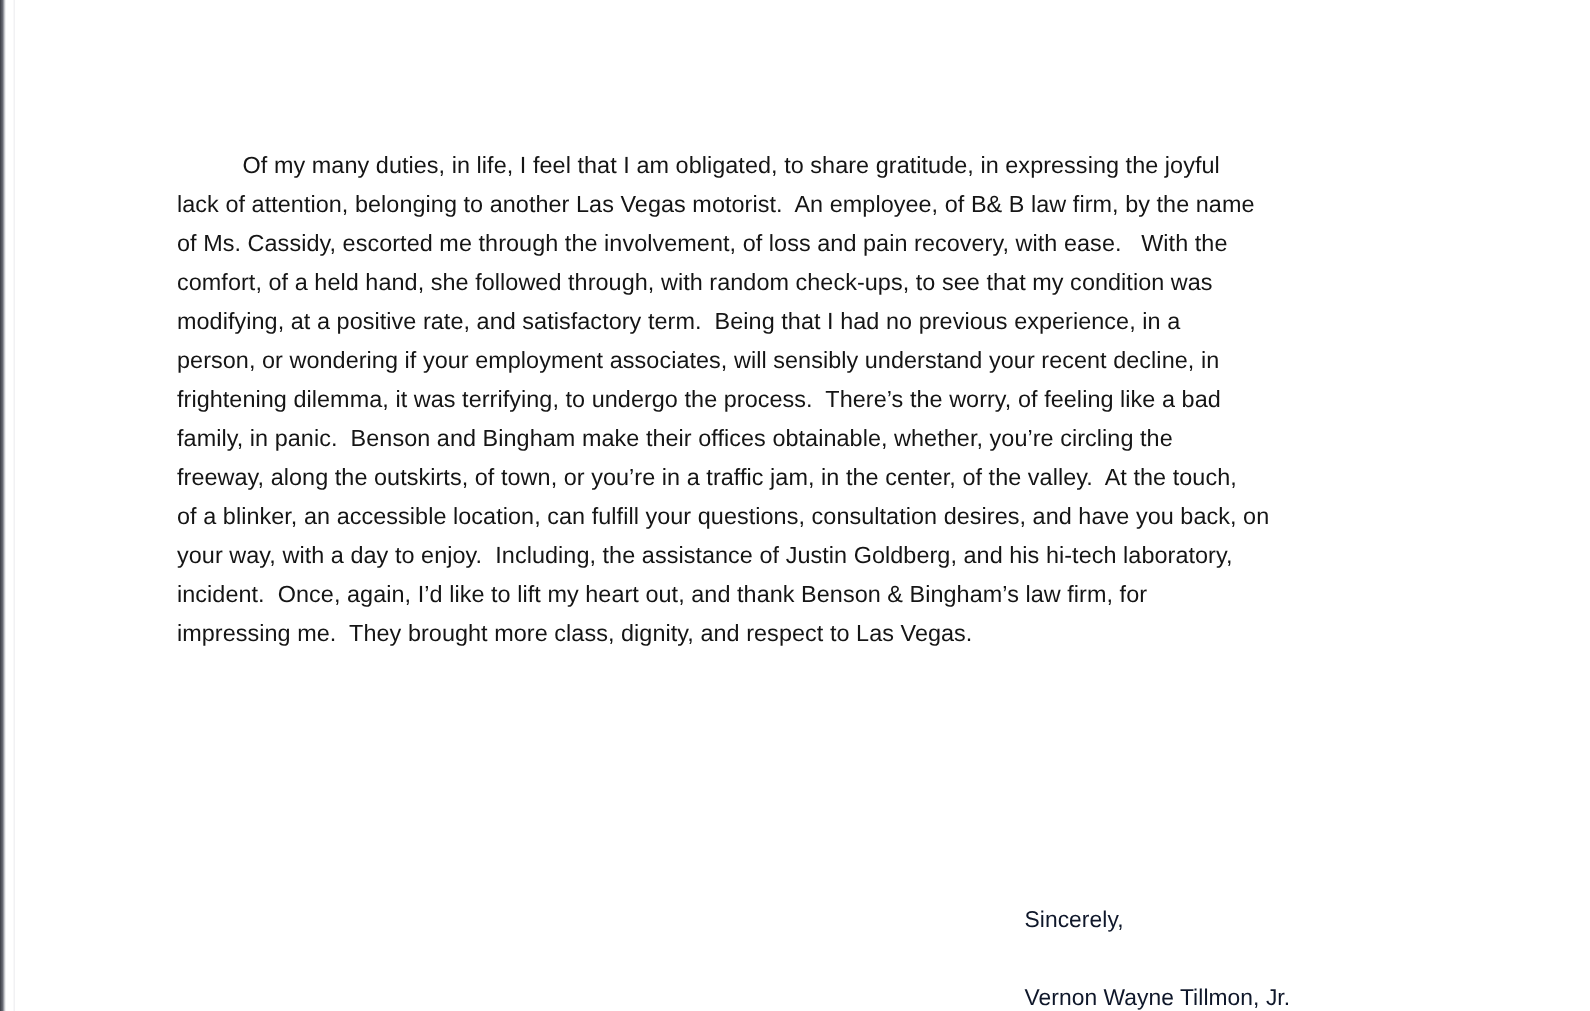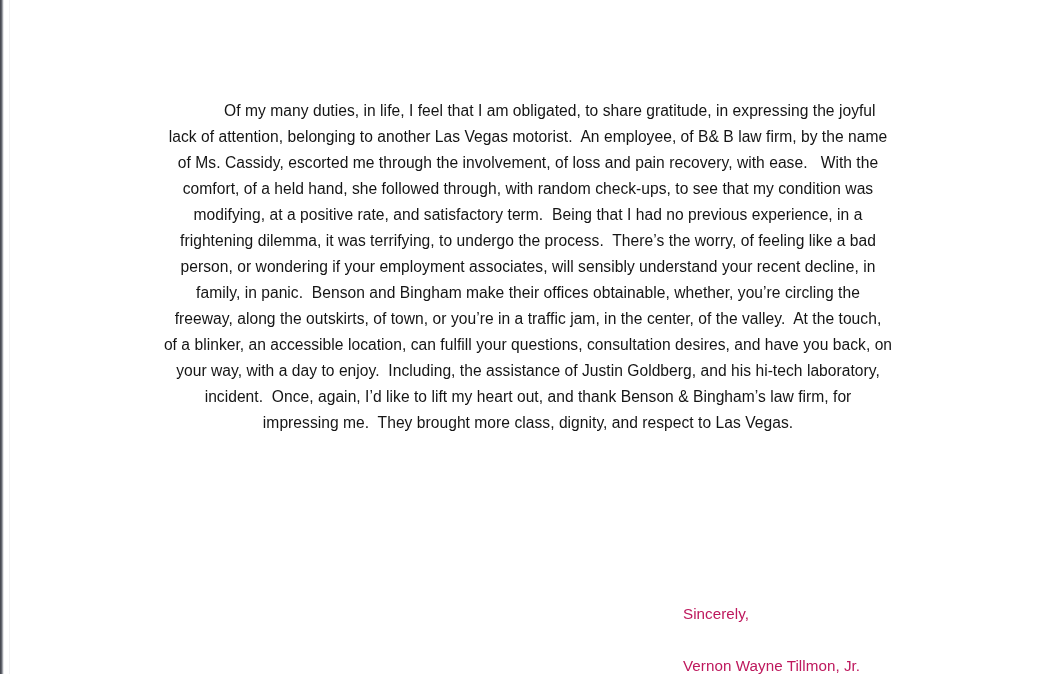"Of my many duties, in" .body-block { text-align: center -> none }
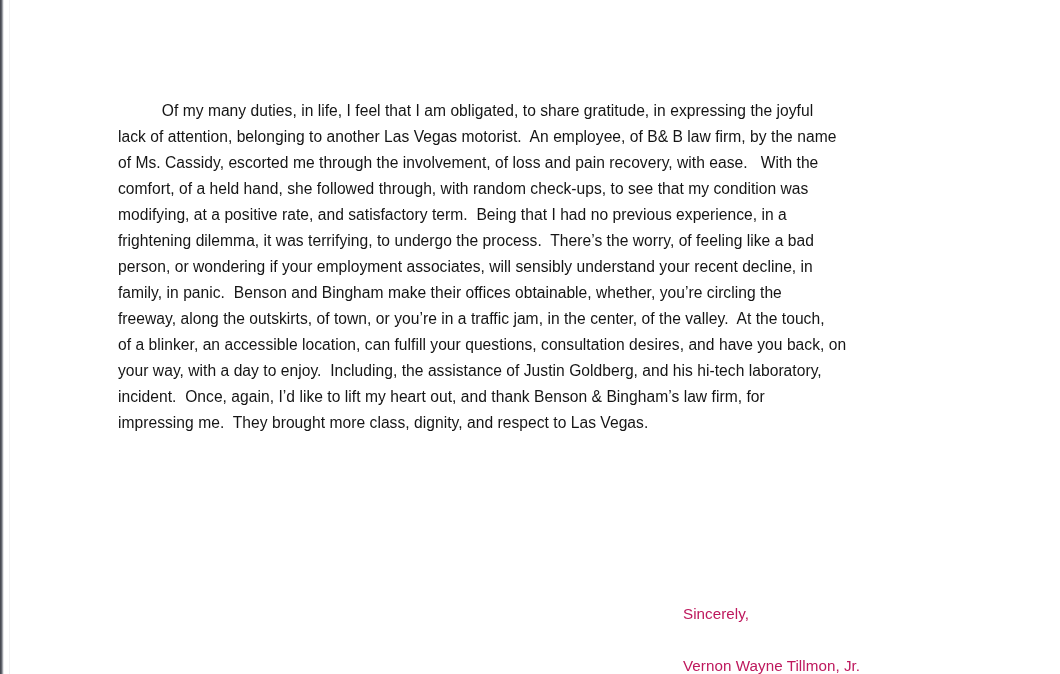"frightening dilemma, it was terrifying," div.body-line { order: before "person, or wondering if your" -> after "person, or wondering if your" }
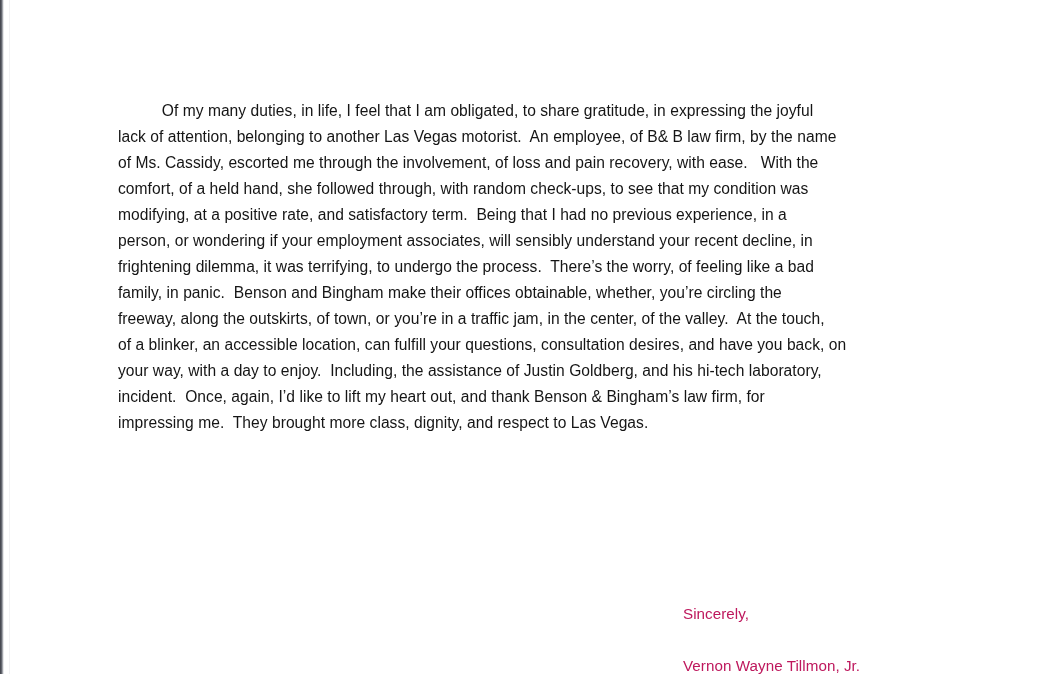"Sincerely," .sign-off, .signer-name { color: #be185d -> #0f172a }
